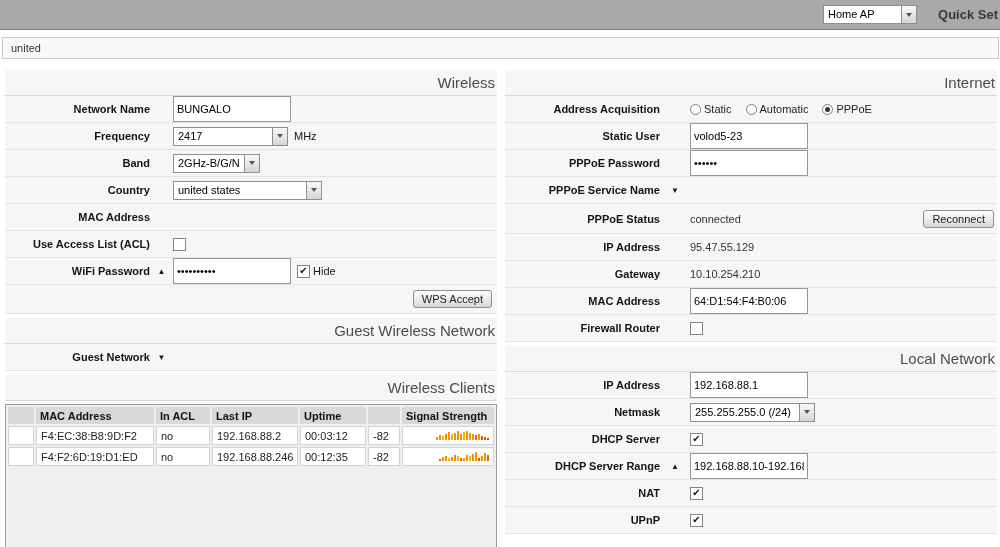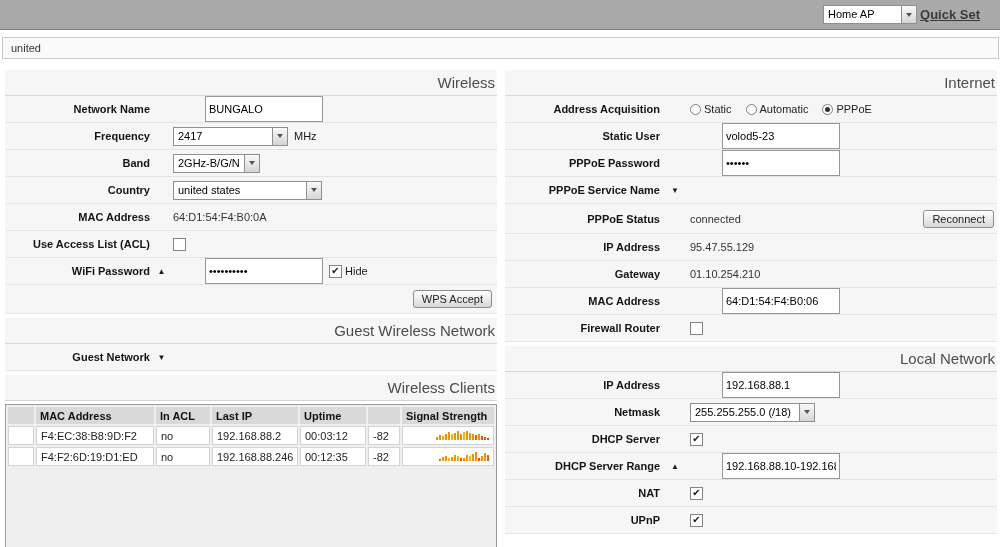"Quick Set" .topbar-title { right: 20px -> 2px; text-decoration: underline -> none }
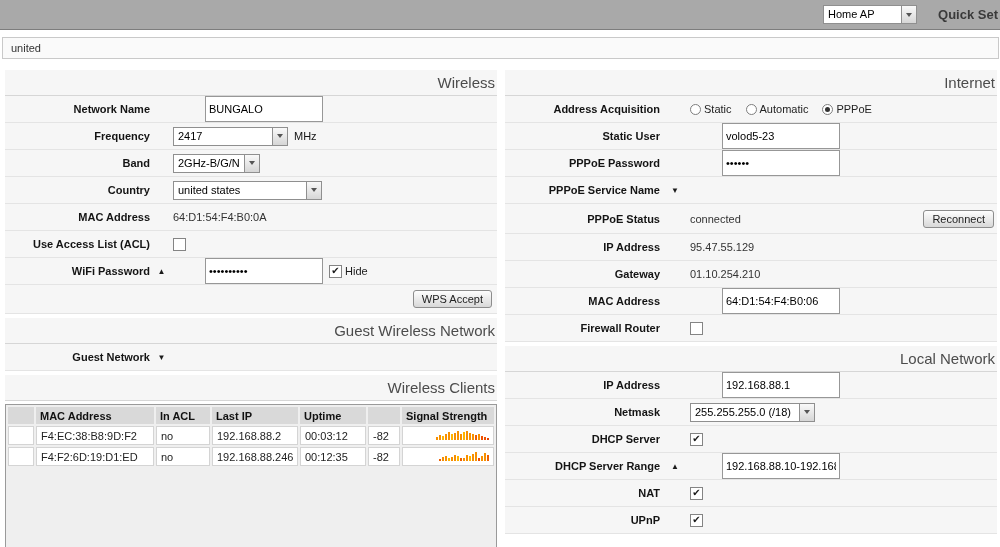"BUNGALO" input.txt { margin-left: 32px -> none }
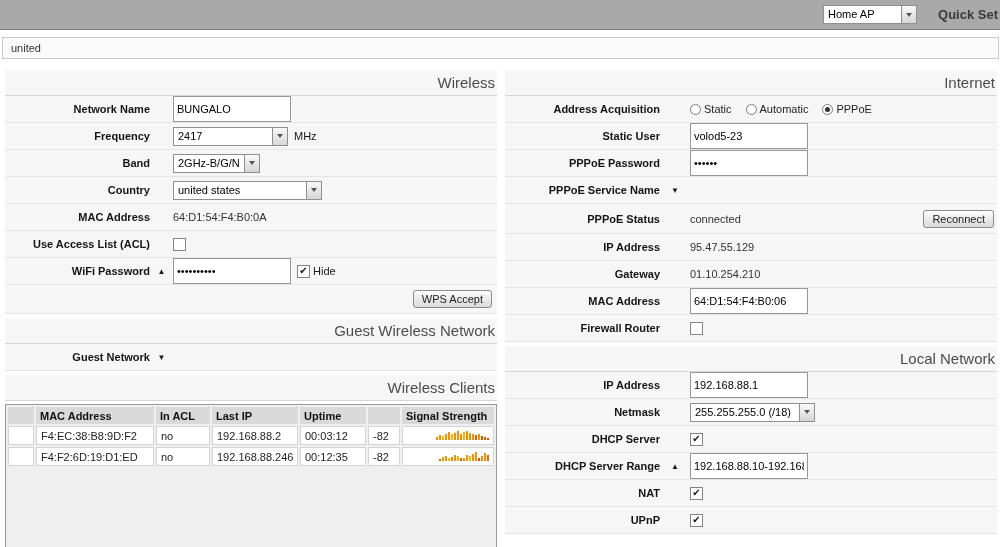"64:D1:54:F4:B0:0A" span.ctrl { html: <span> <span>64:D1:54:F4:B0:0A</span> </span> -> none }
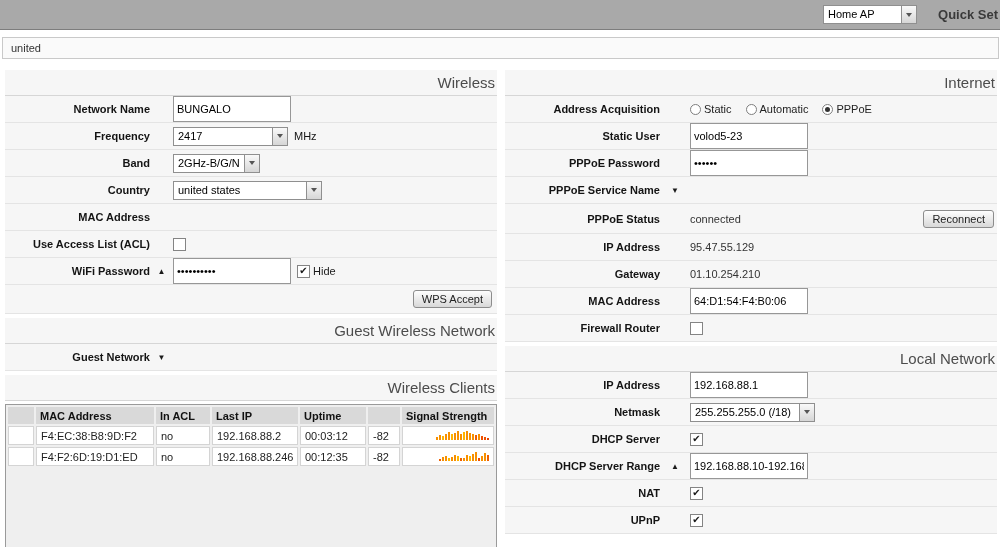"01.10.254.210" span.static-val { text: 01.10.254.210 -> 10.10.254.210 }
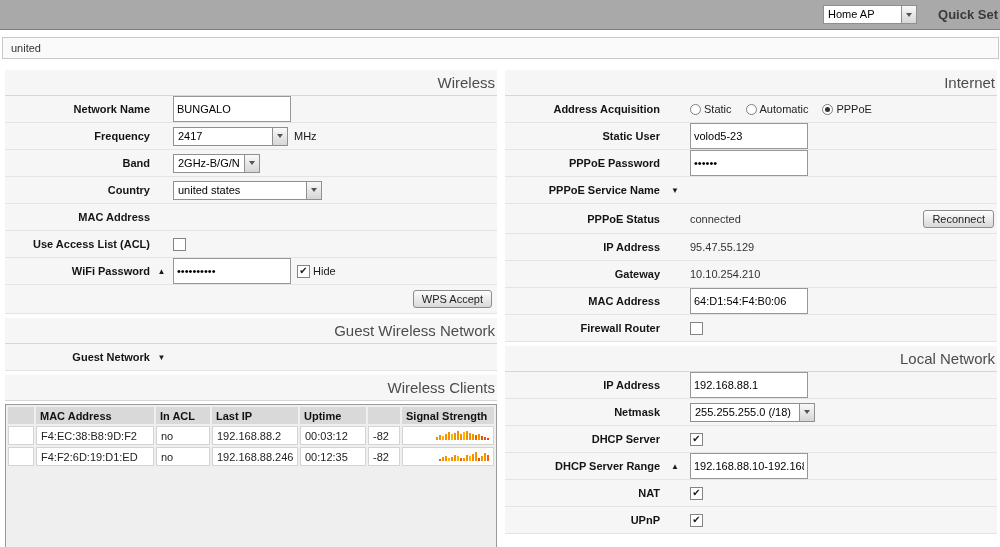"255.255.255.0 (/18)" span.combo-text { text: /18 -> /24 }
